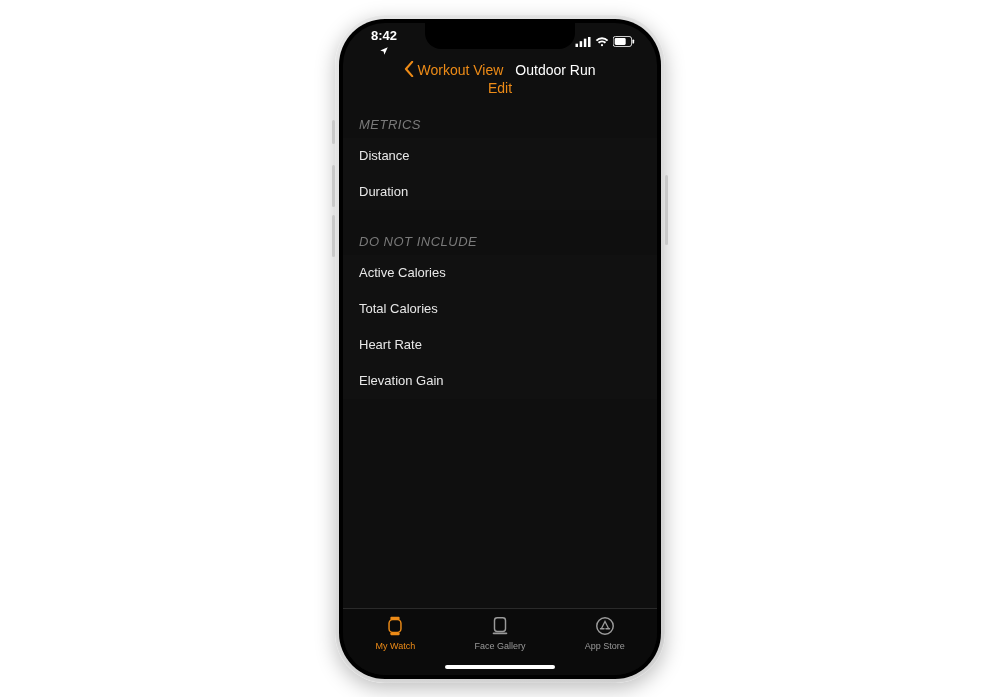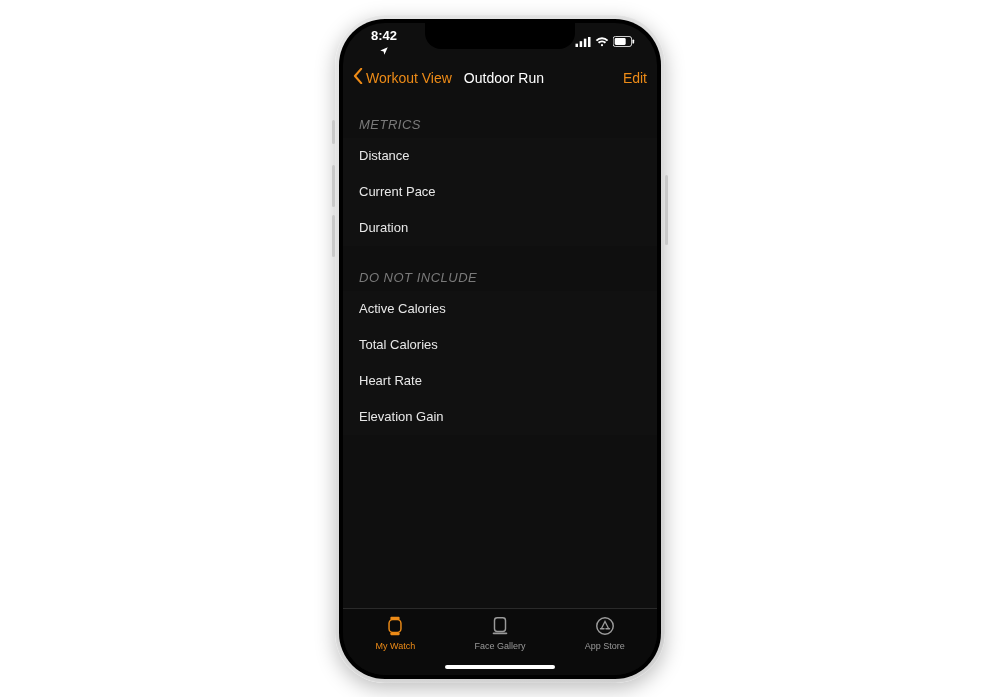"Workout View" .navbar { flex-direction: none -> column }
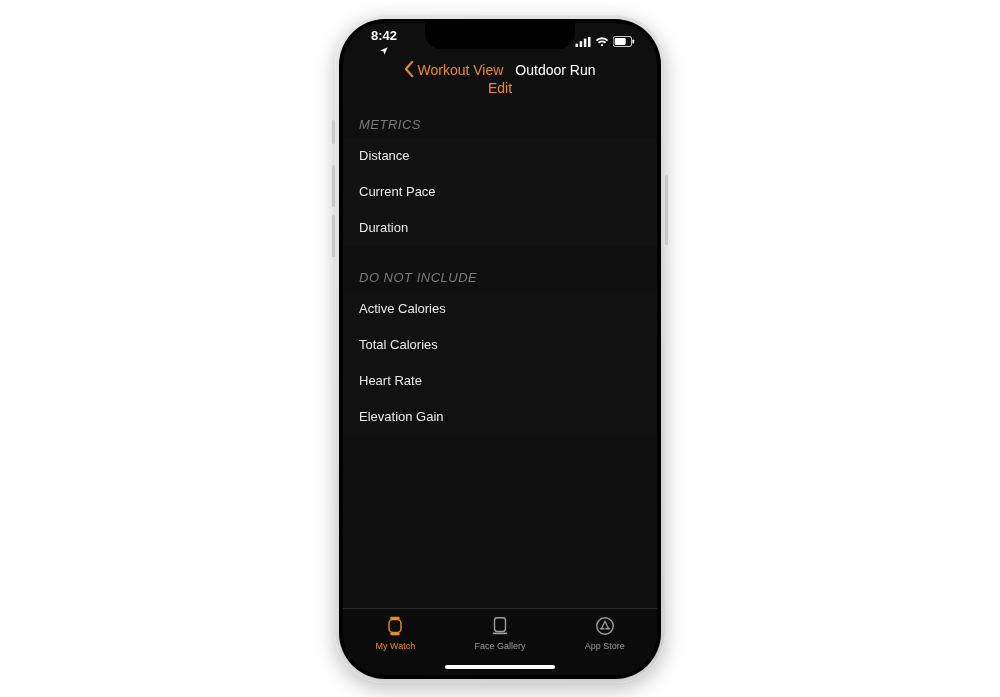"Current Pace" div.row { html: <div>Current Pace</div> -> none }
